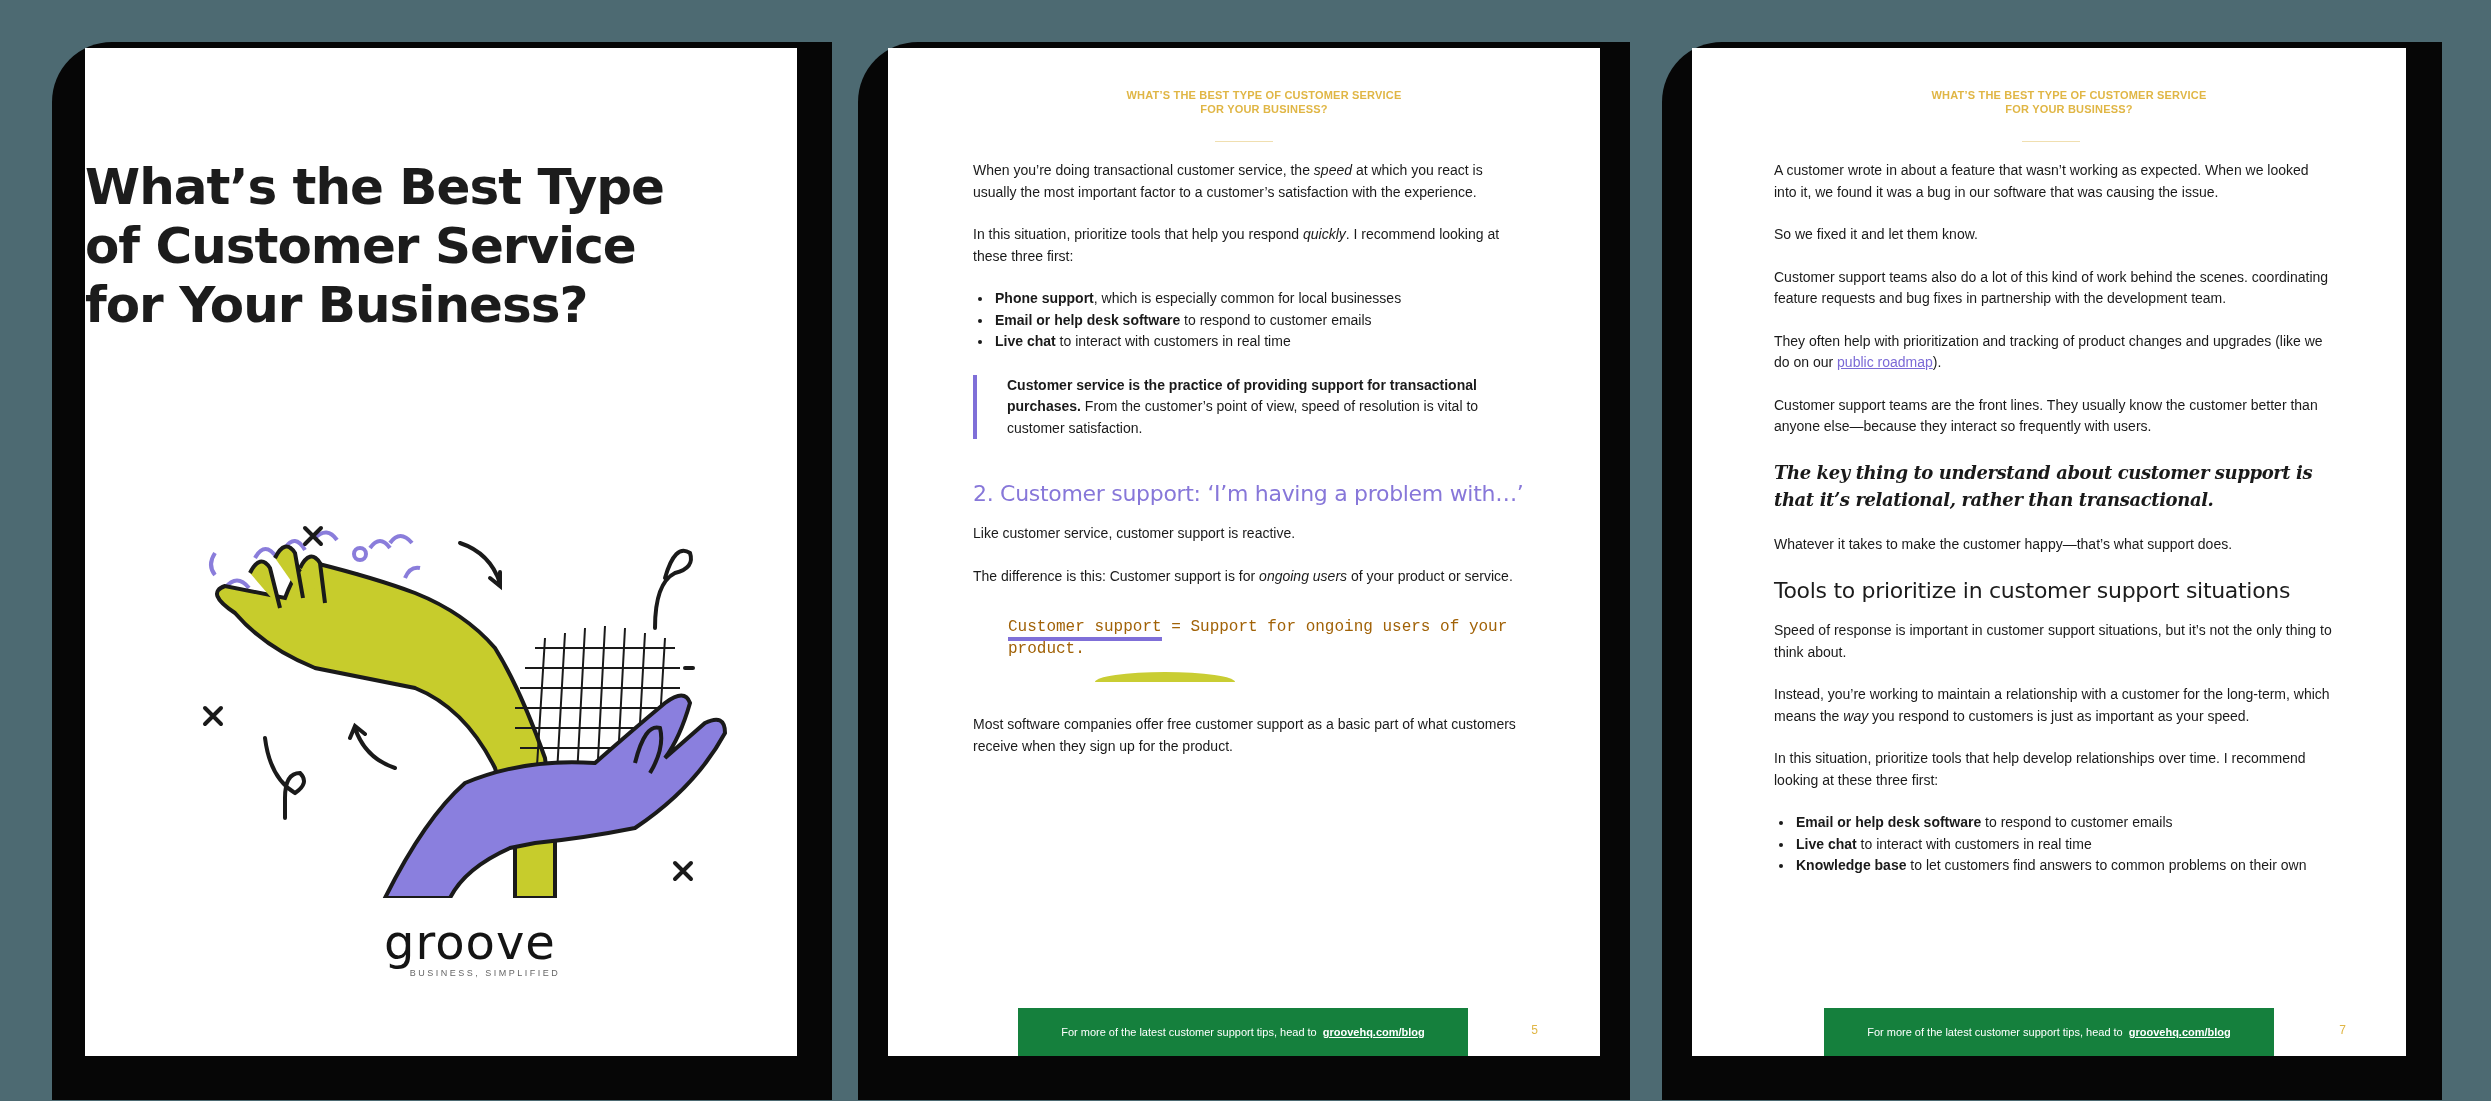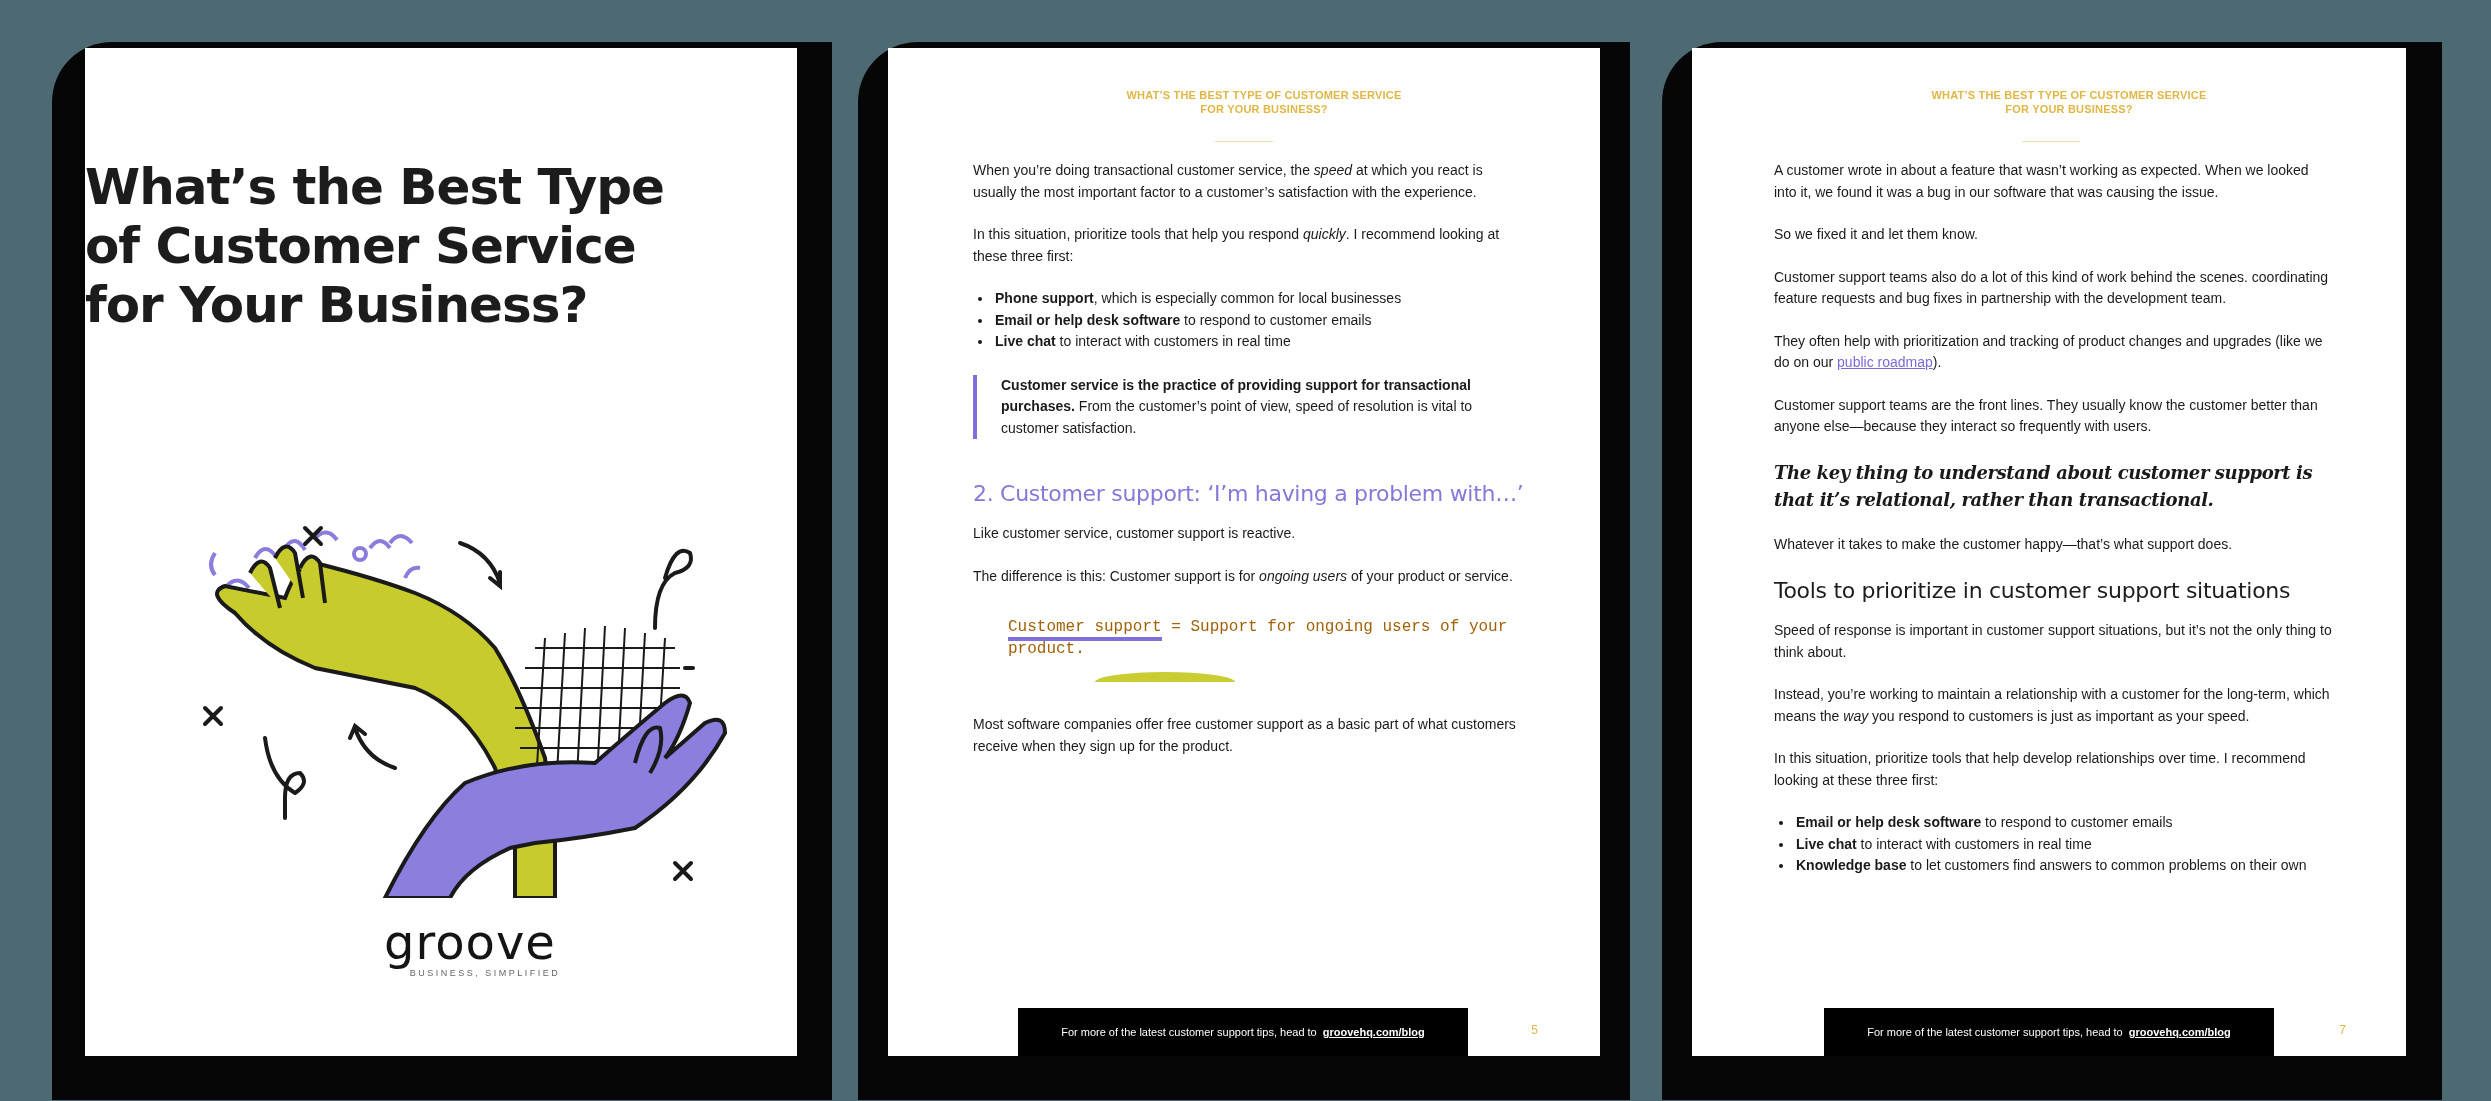"Customer service is the practice" .quote-block { padding-left: 24px -> 30px }
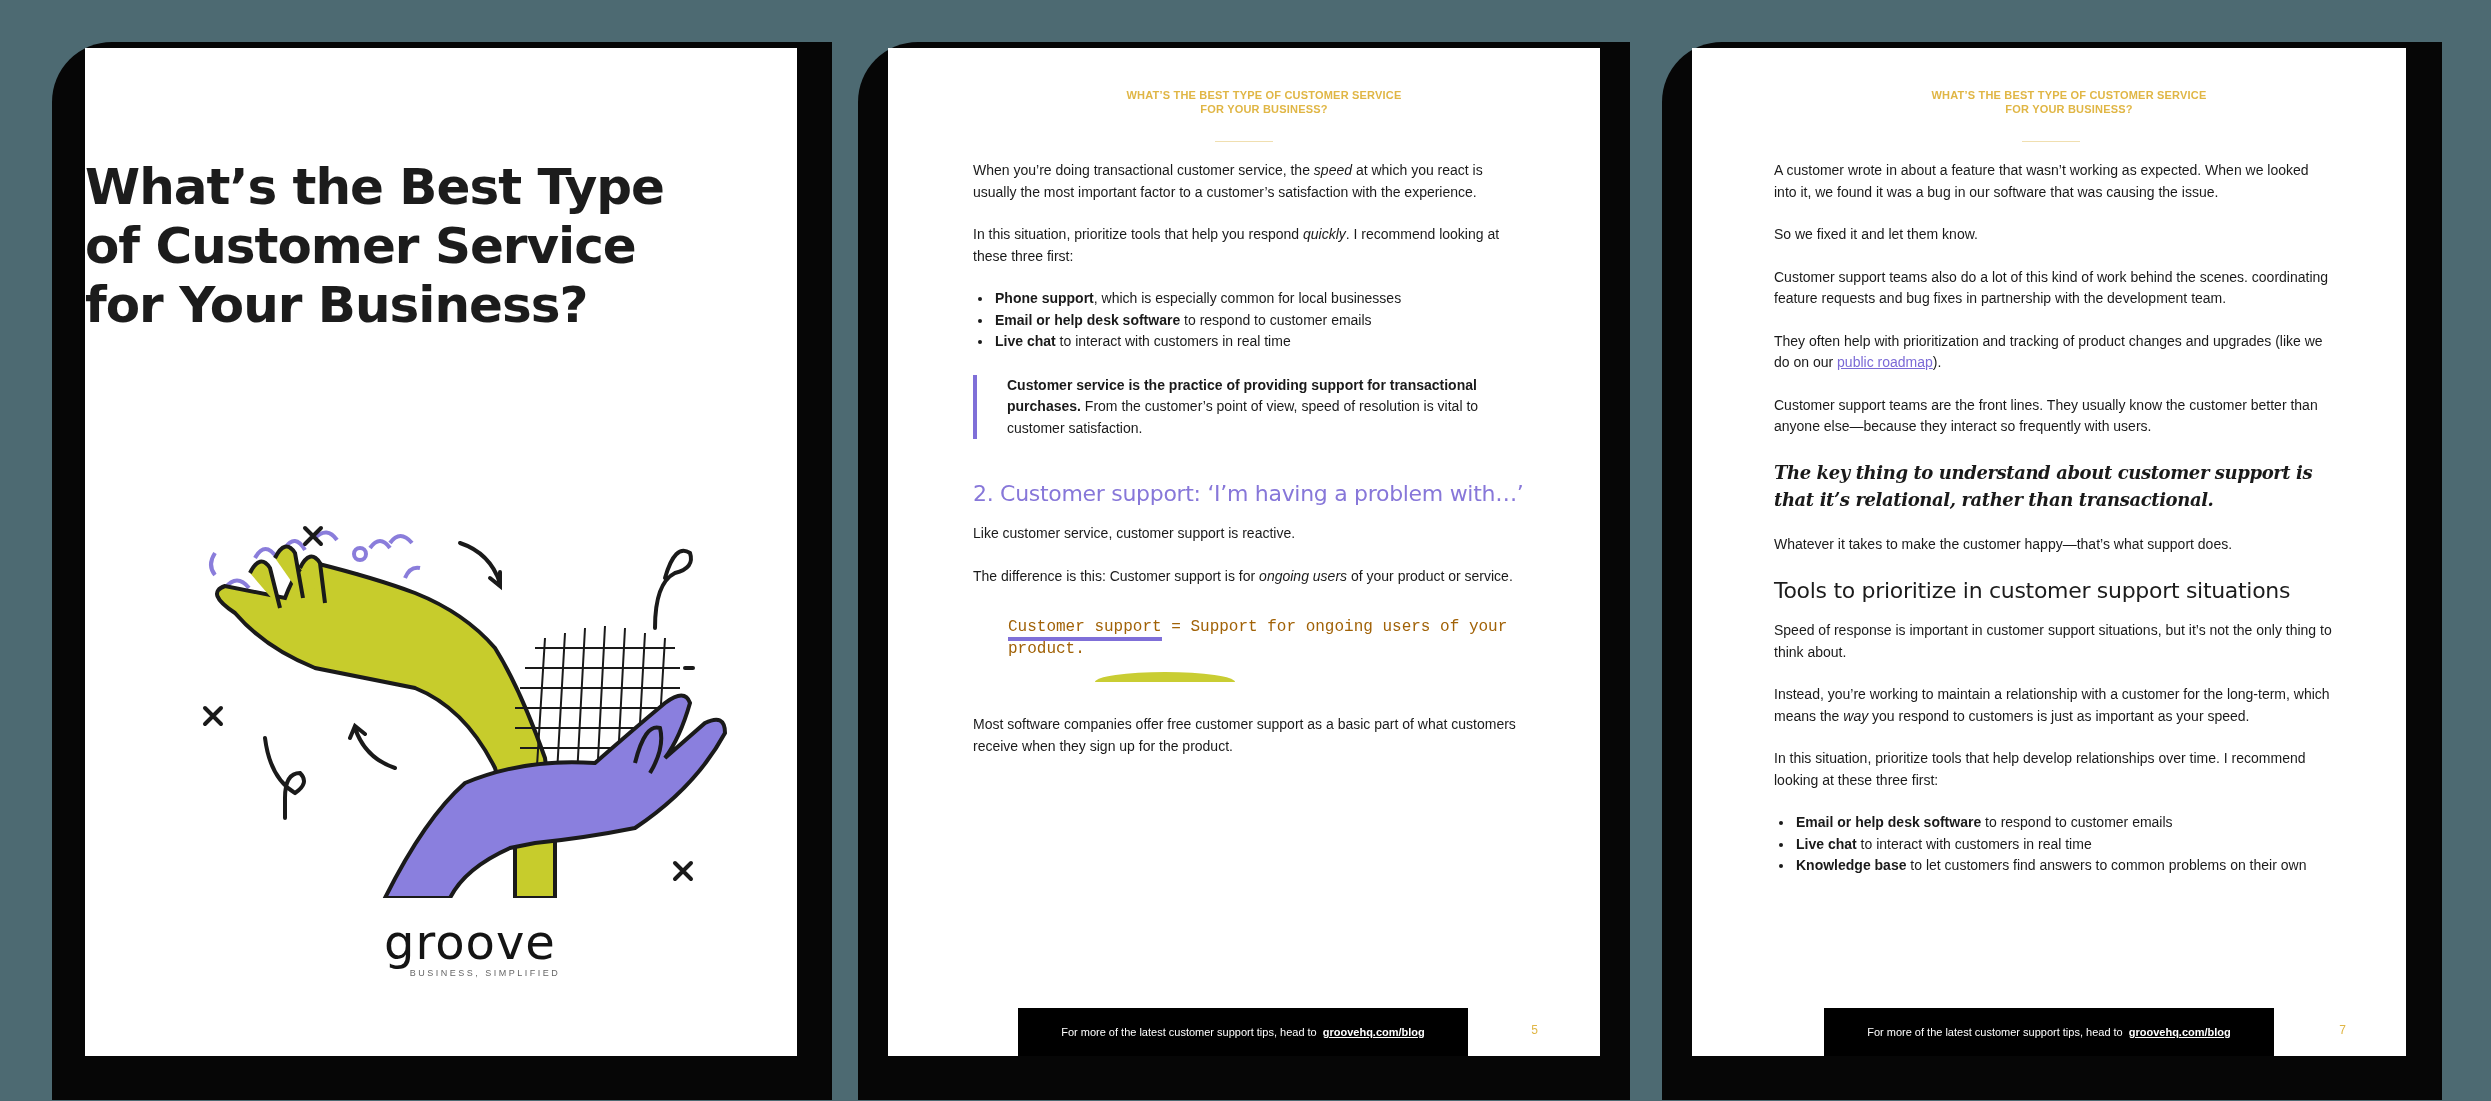"For more of the latest" .footer-bar { background: #000000 -> #15803d }
